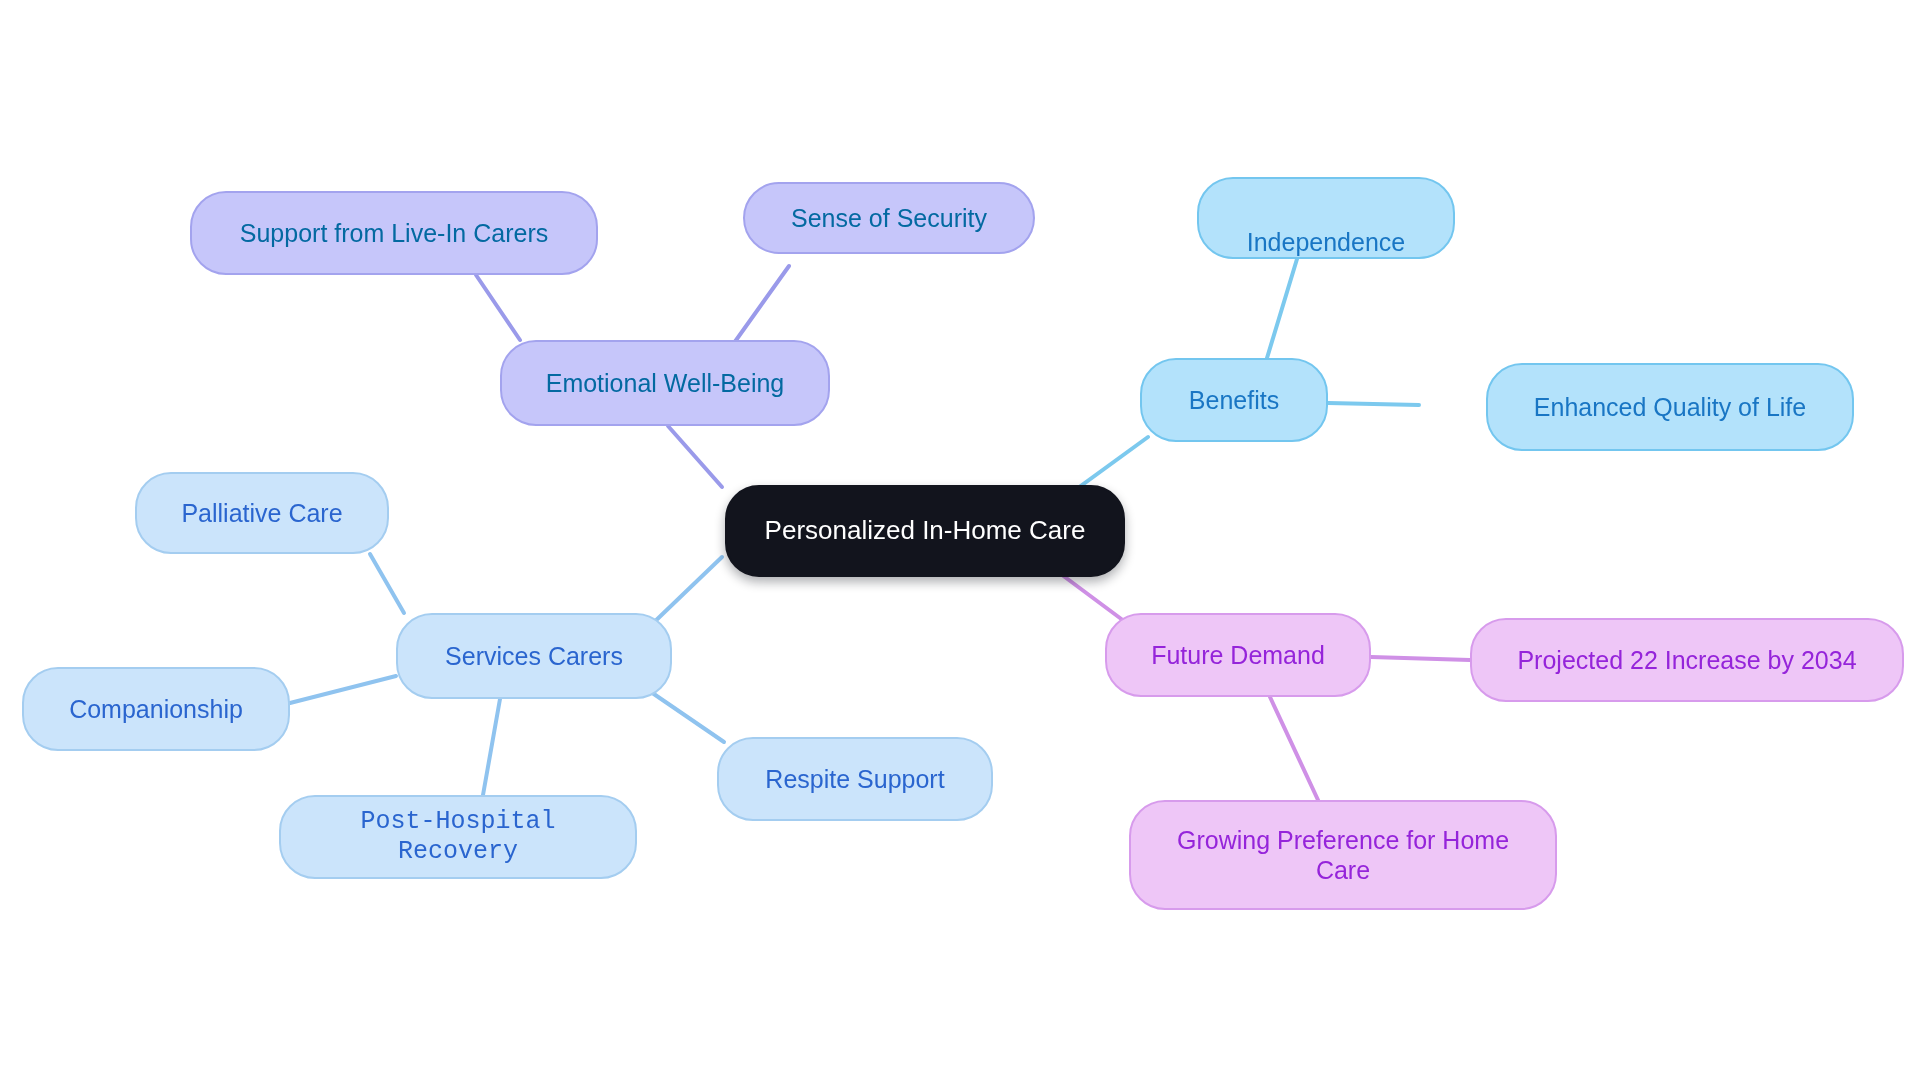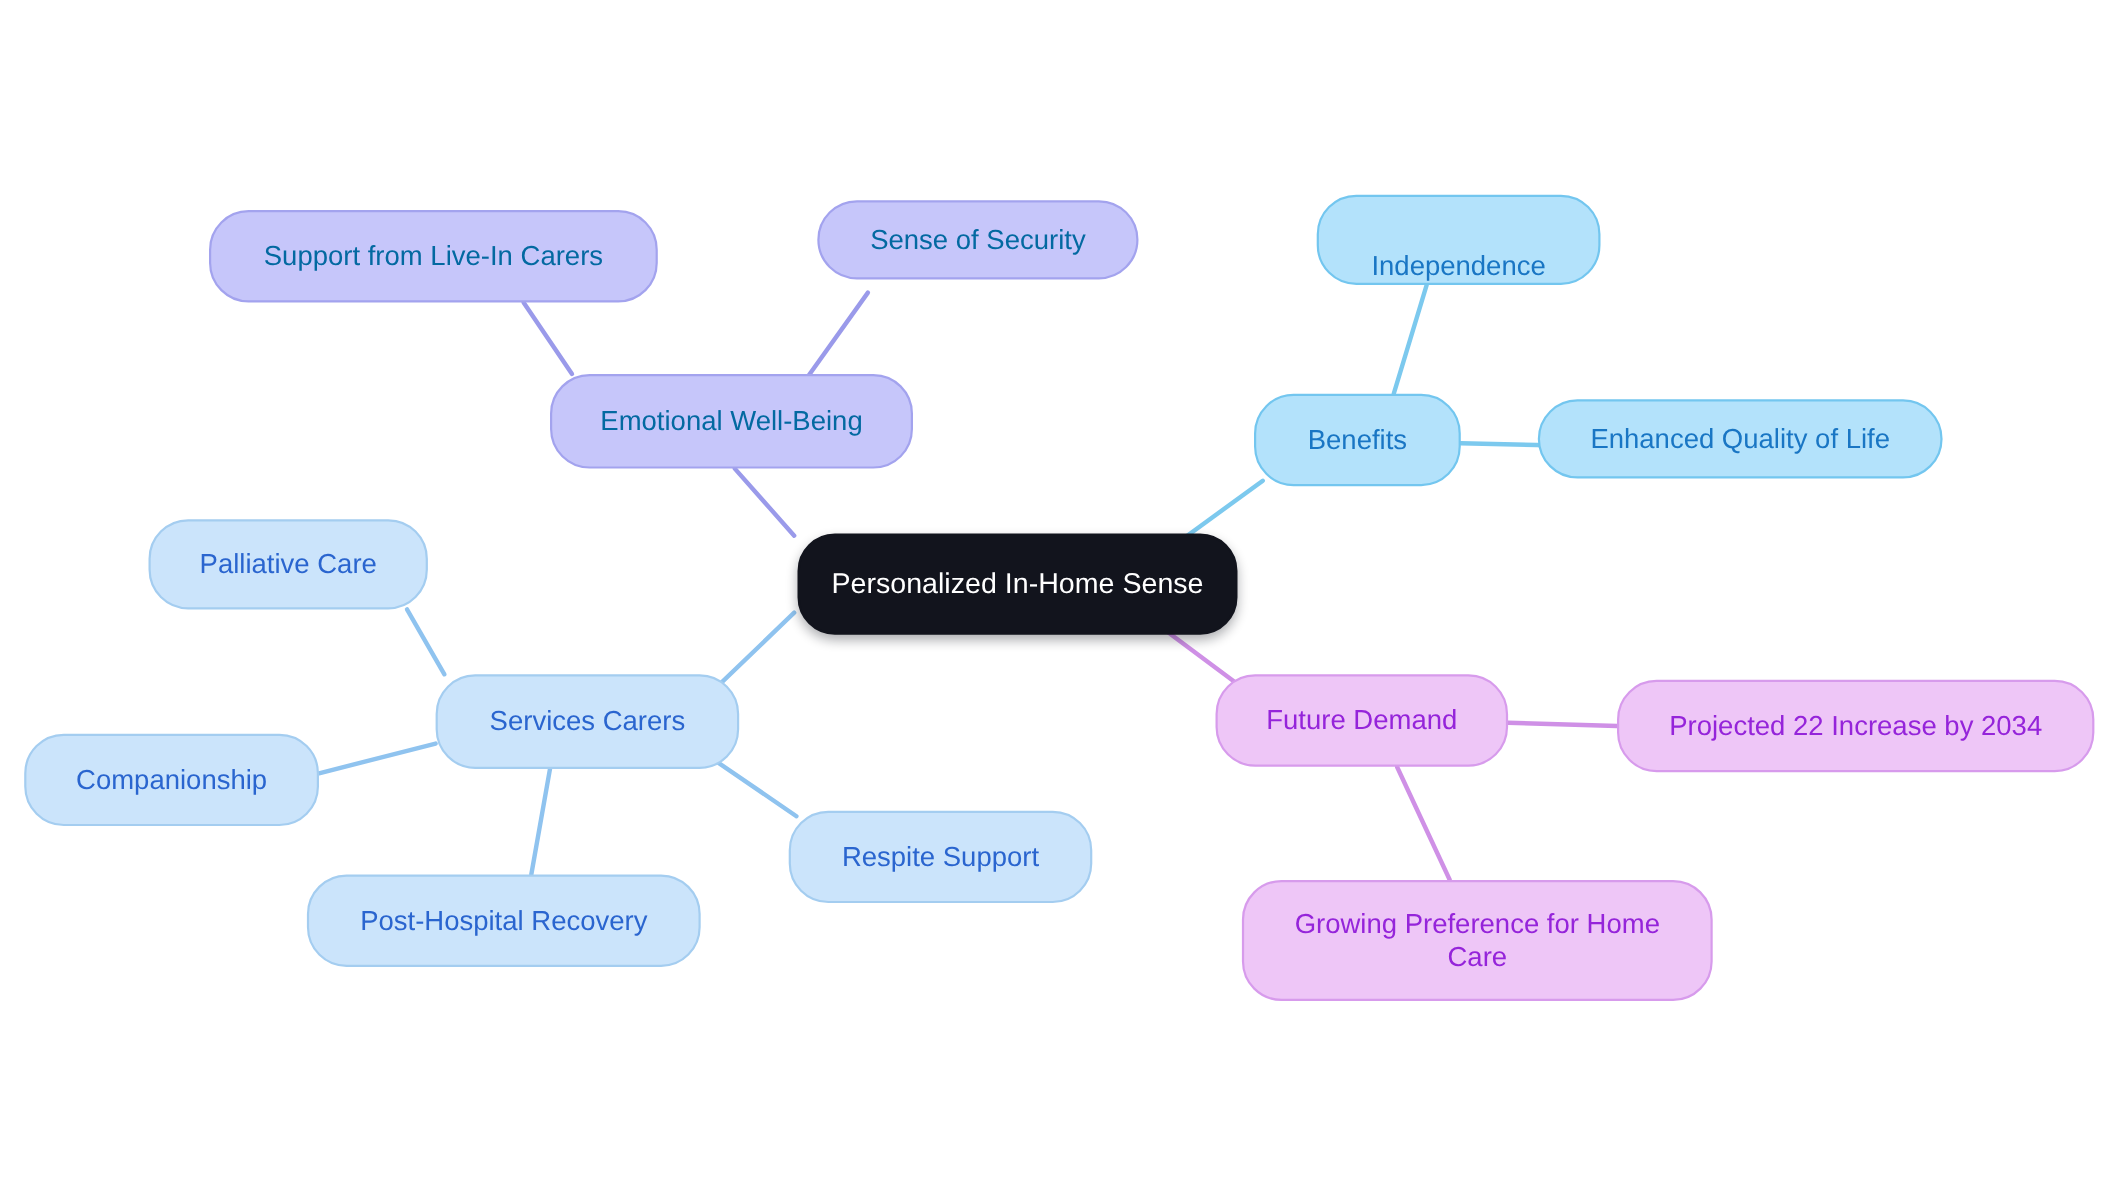"Enhanced Quality of Life" div.node { height: 72px -> 88px; left: 1398px -> 1486px }
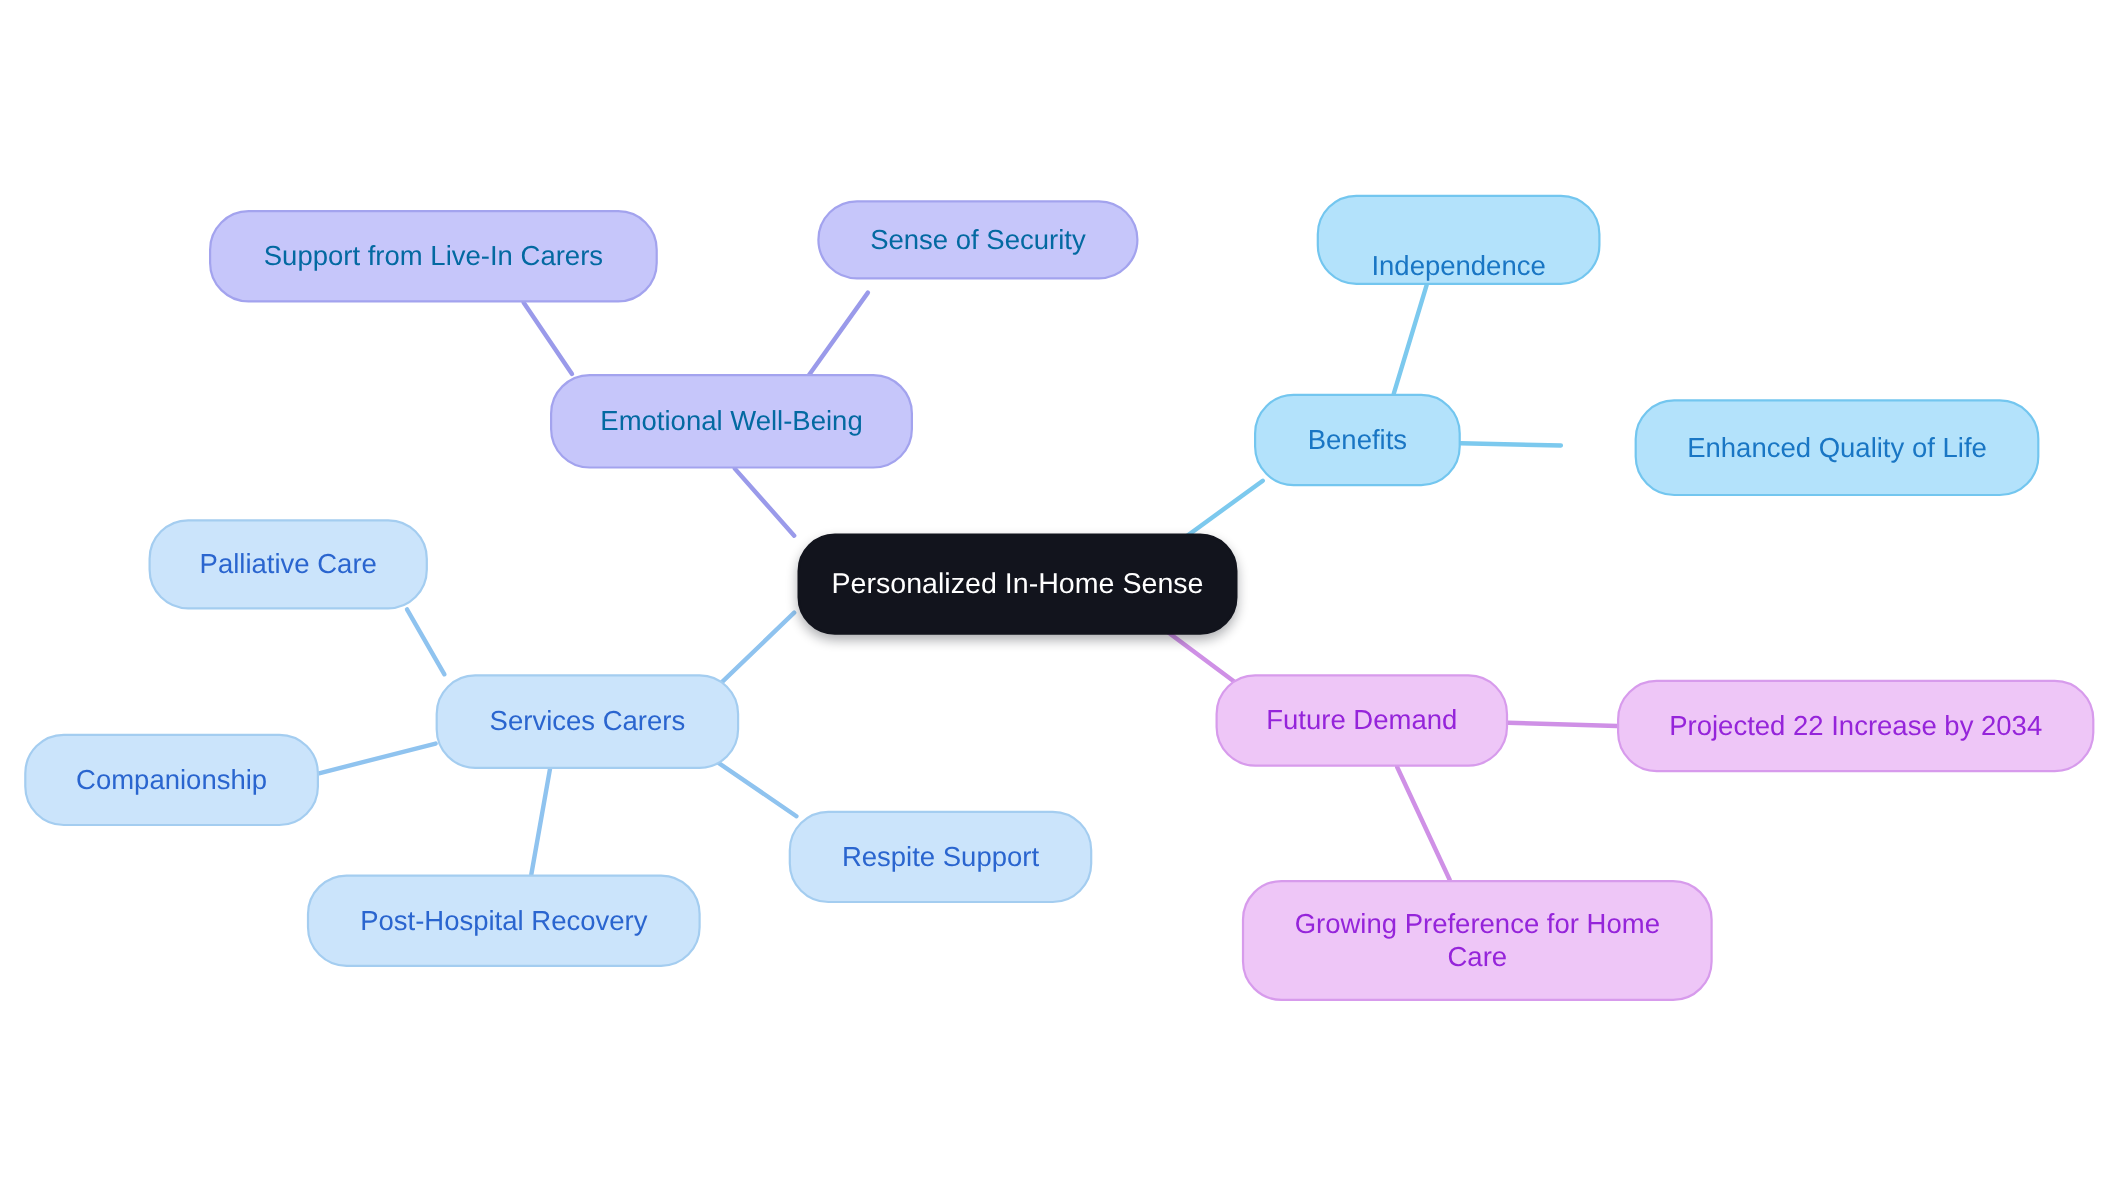"Personalized In-Home Sense" span.node-label { text: Sense -> Care }
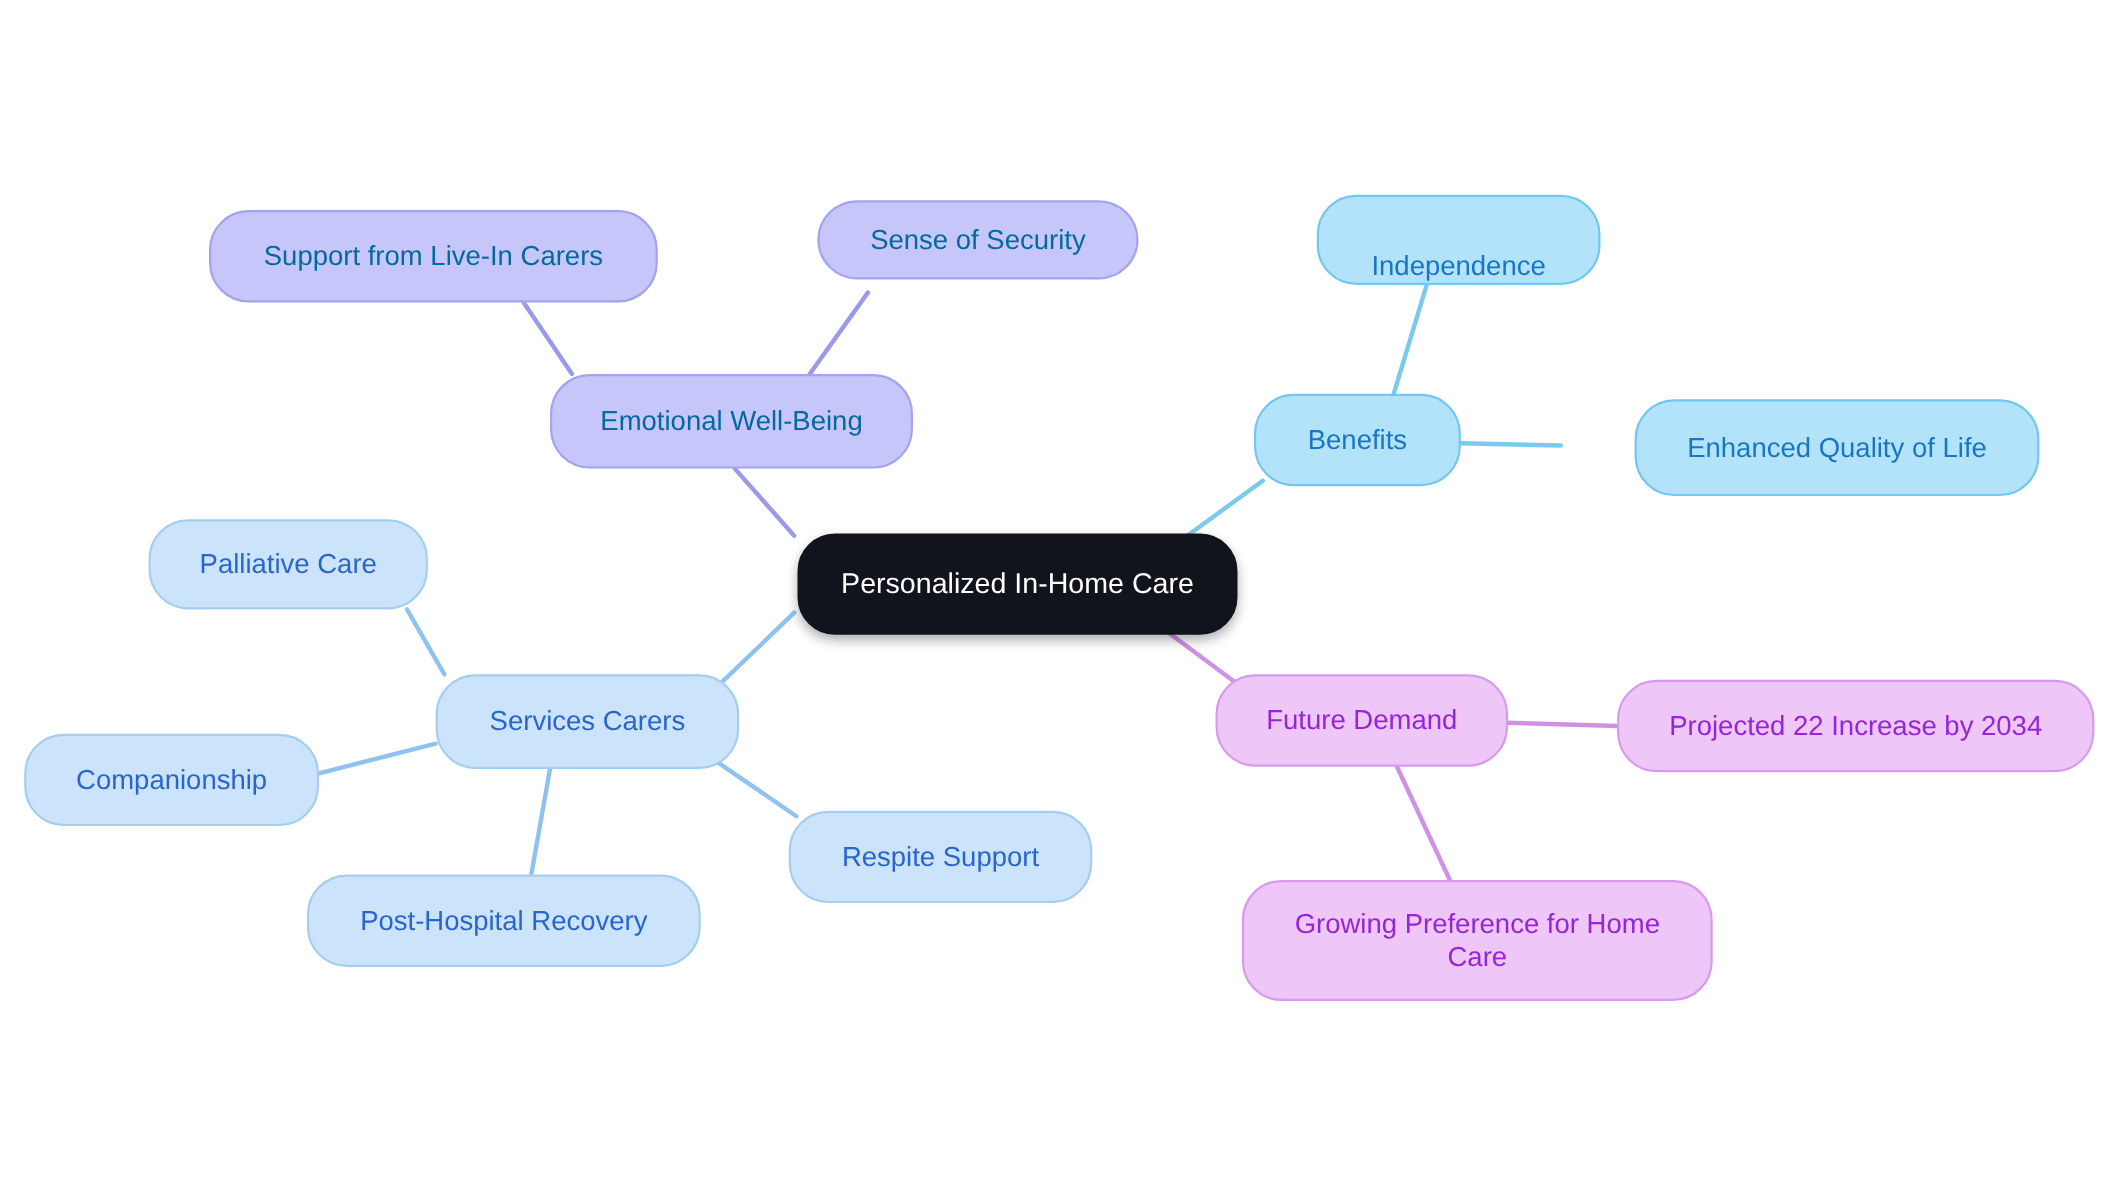"Post-Hospital Recovery" div.node { font-family: none -> Liberation Mono, monospace }
